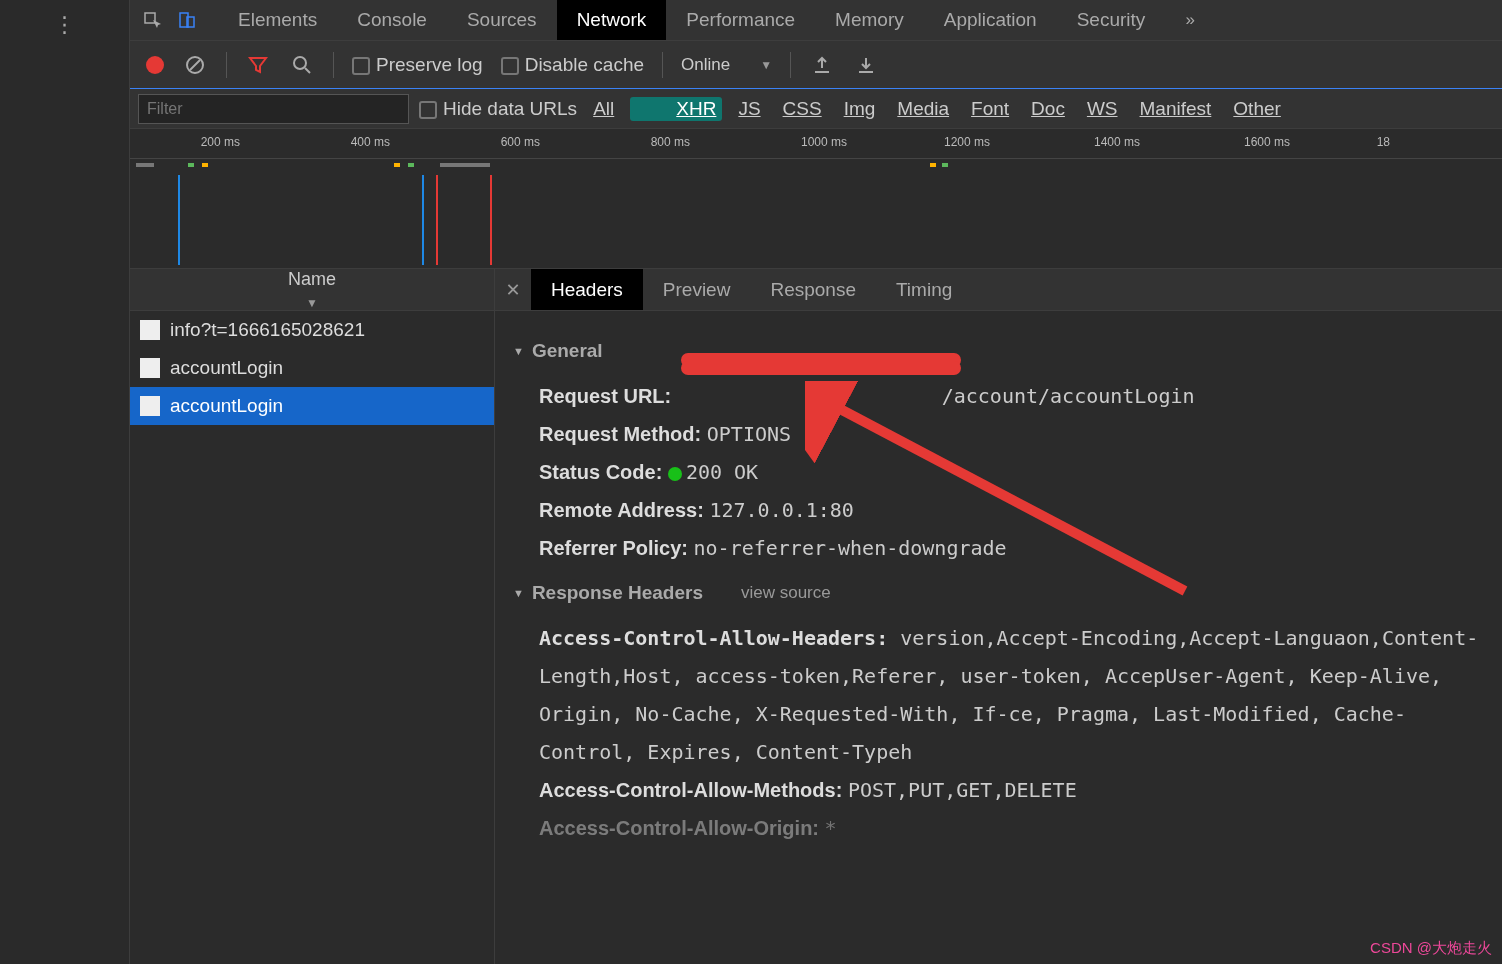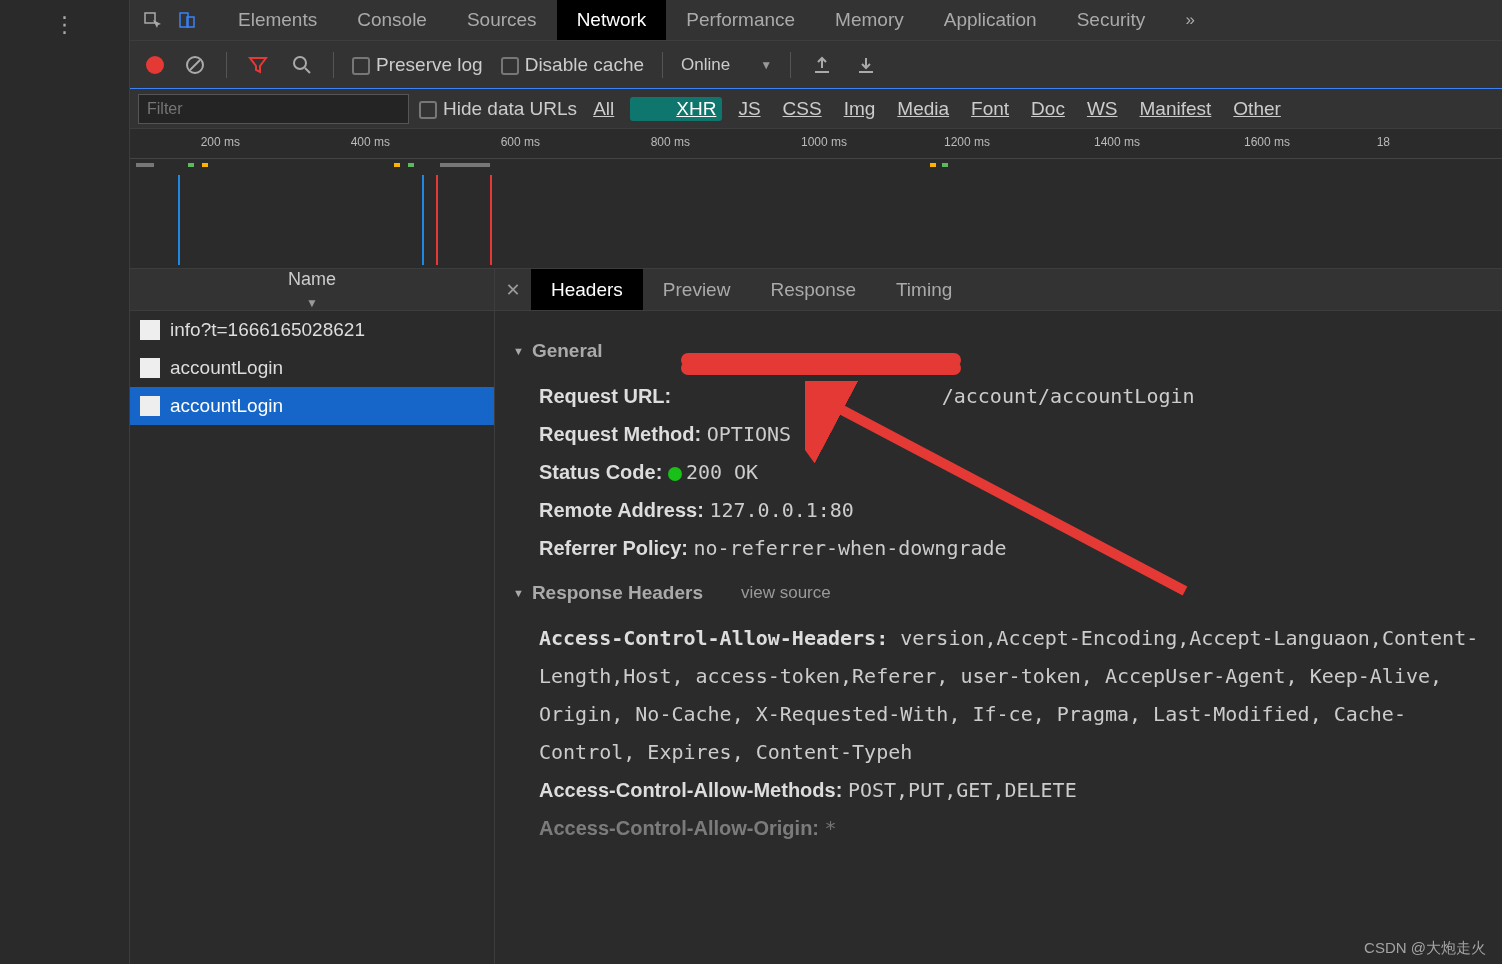"CSDN @大炮走火" .watermark { color: #a3a3a3 -> #ec4899; right: 16px -> 10px }
